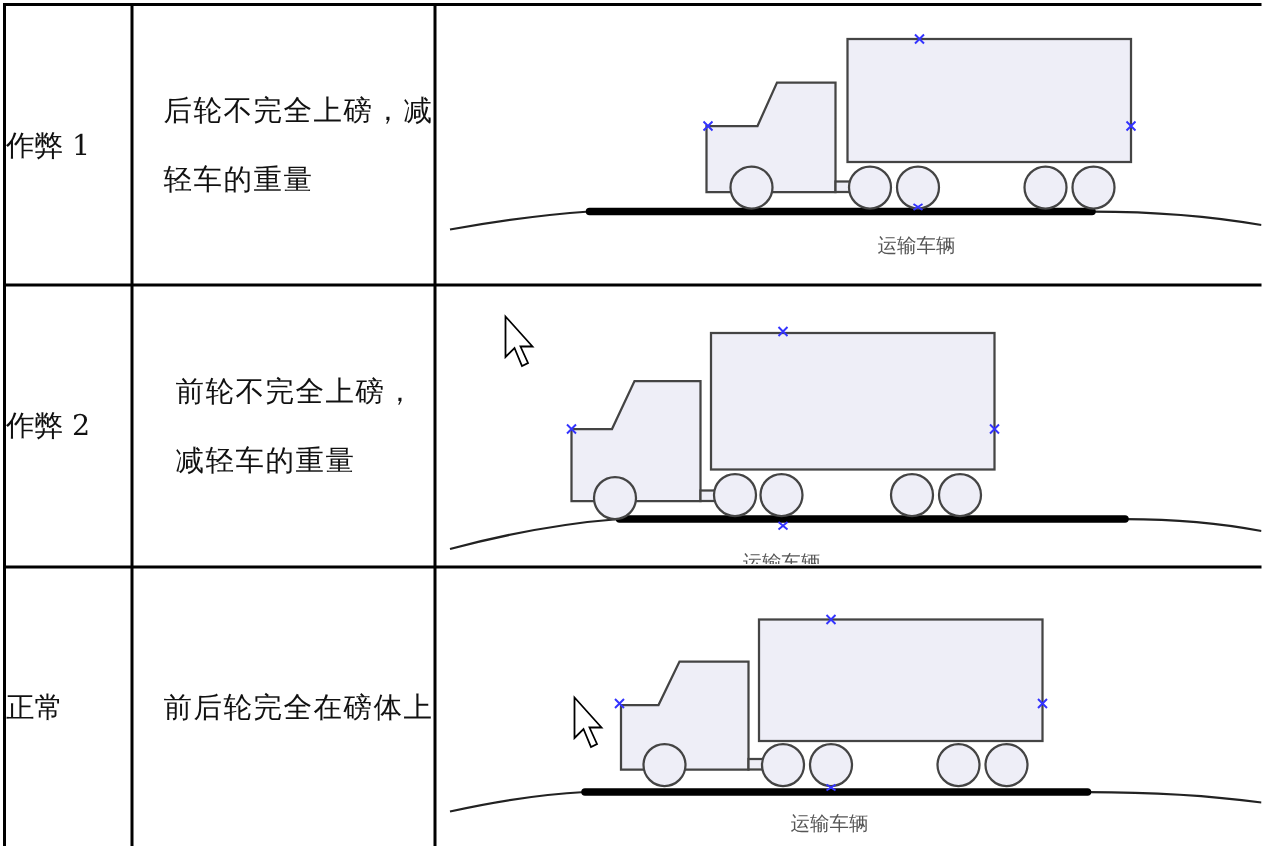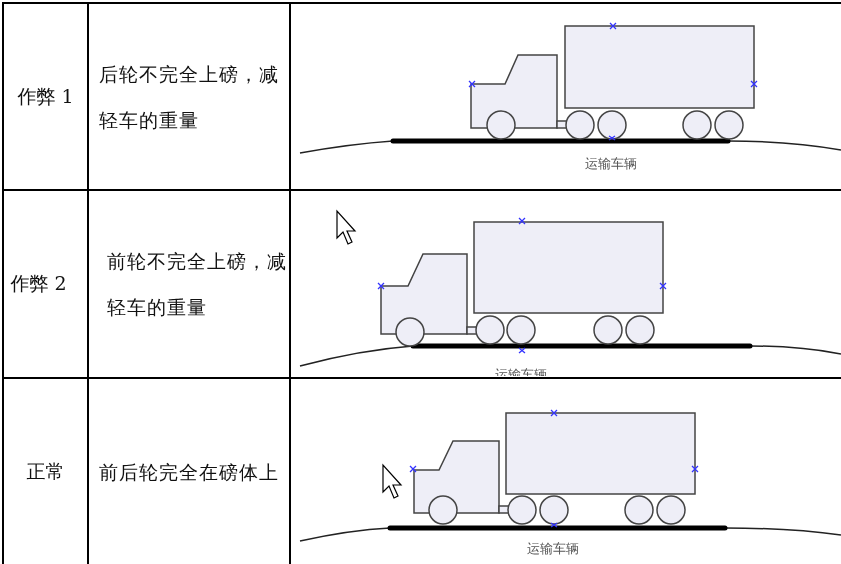"后轮不完全上磅，减轻车的重量" .desc-inner { margin-left: none -> 10px }
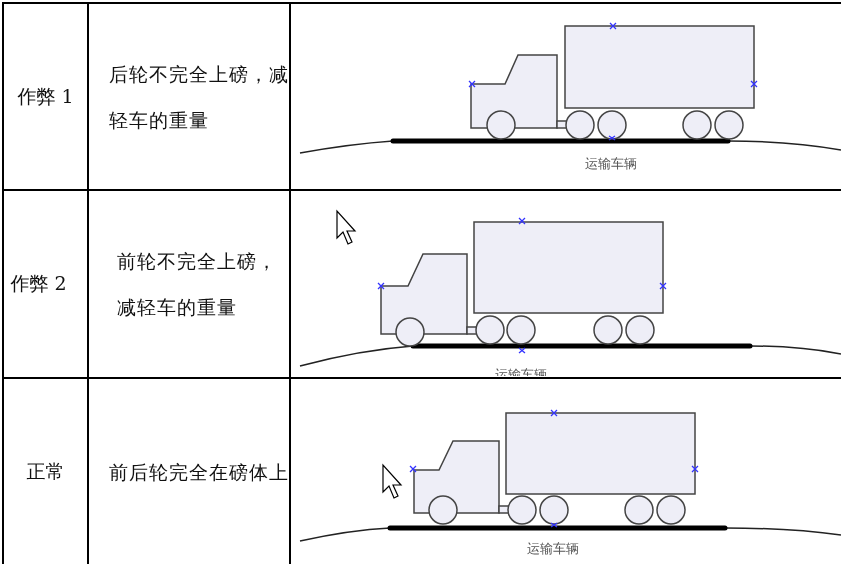"作弊 1" .label-cell { justify-content: center -> flex-start }
